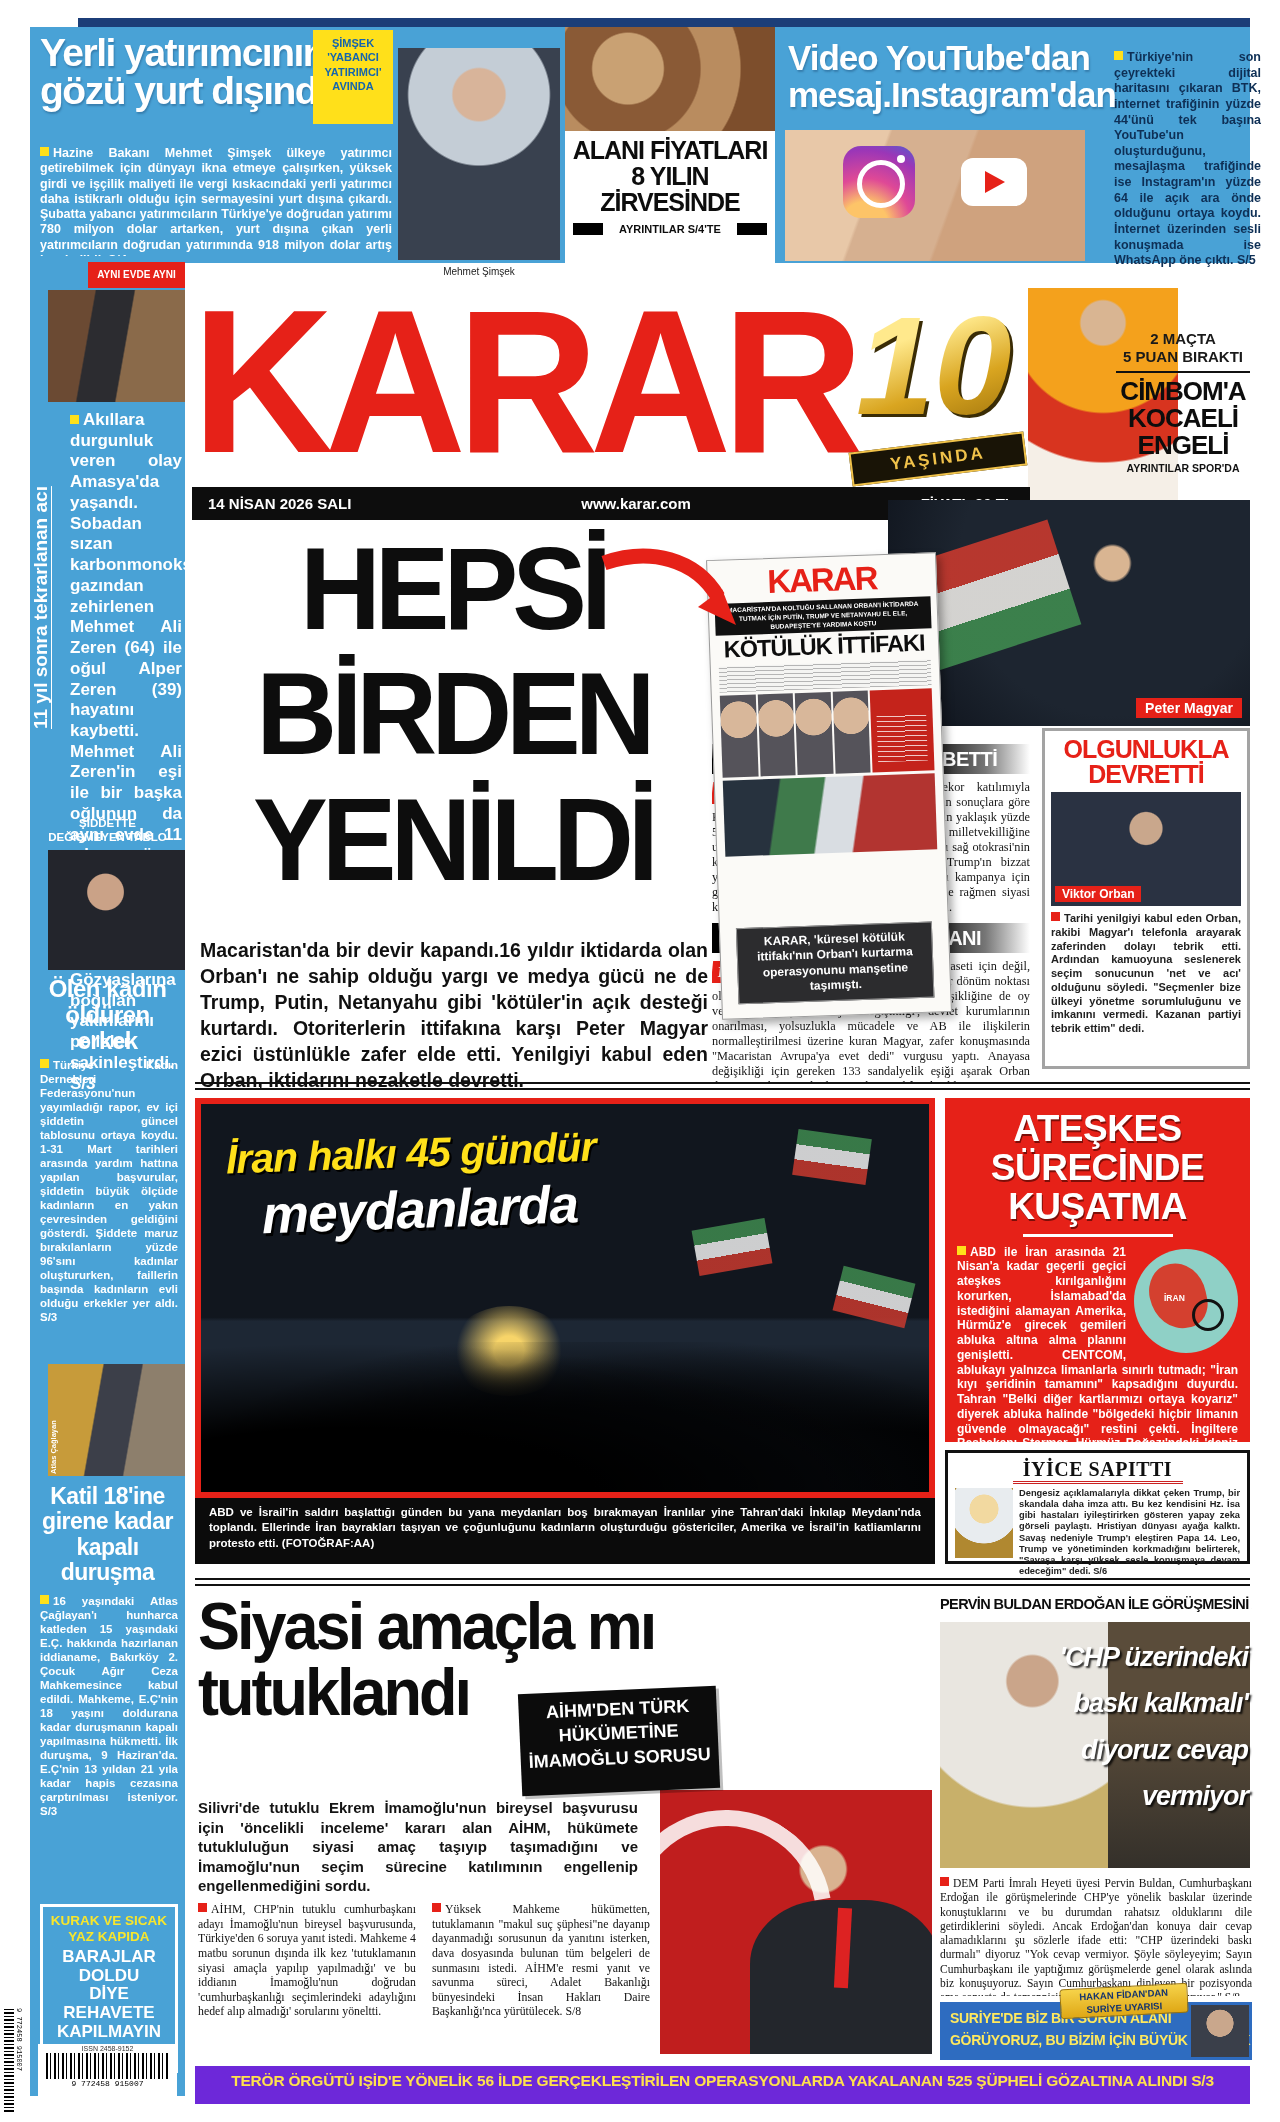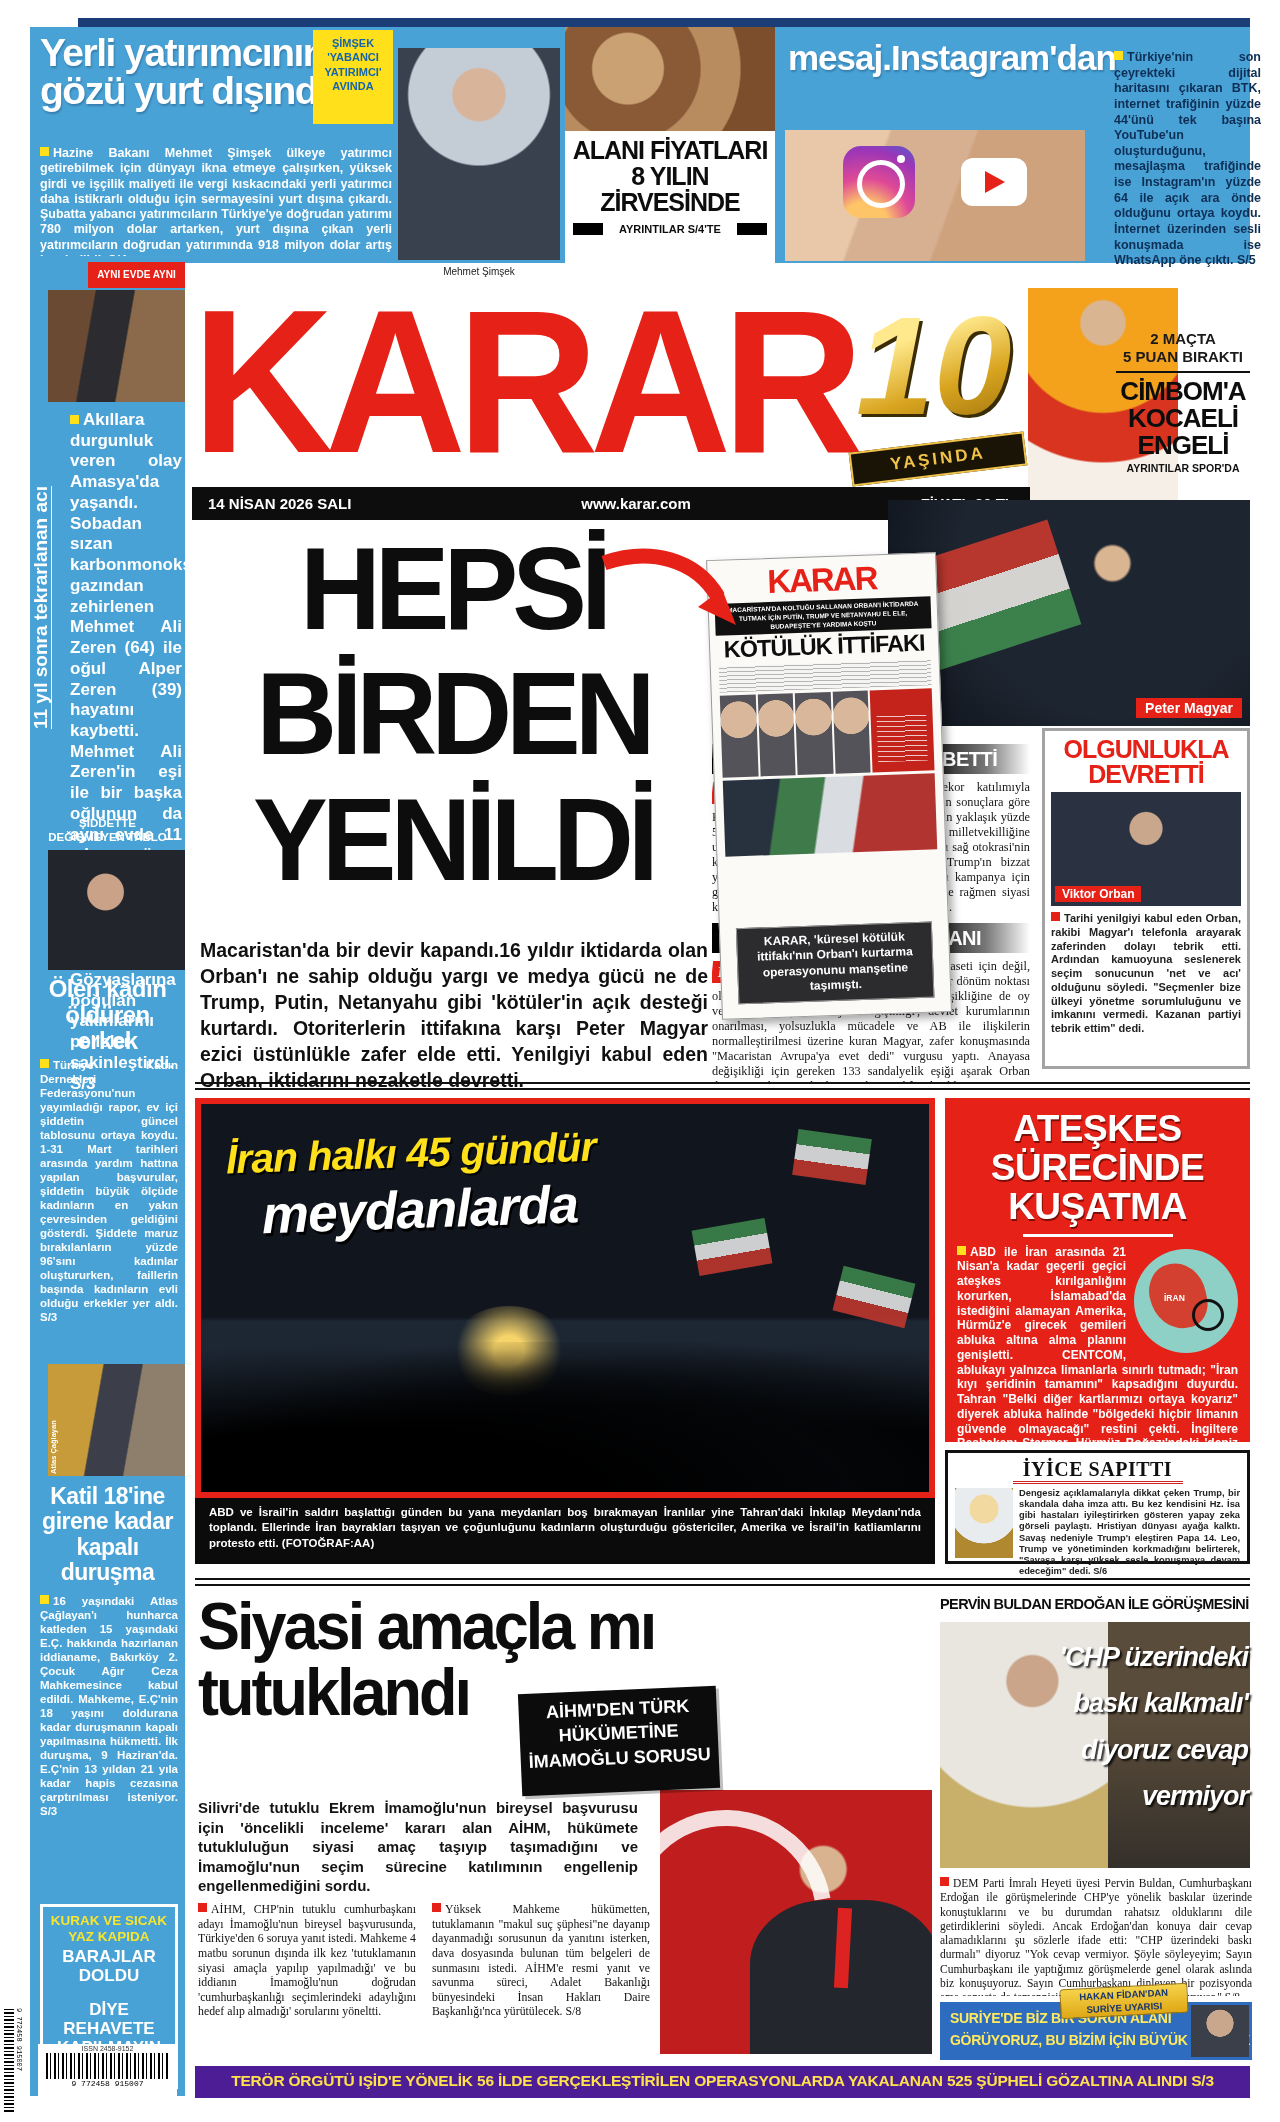"Video YouTube'dan" div { html: none -> <div>Video YouTube'dan</div> }
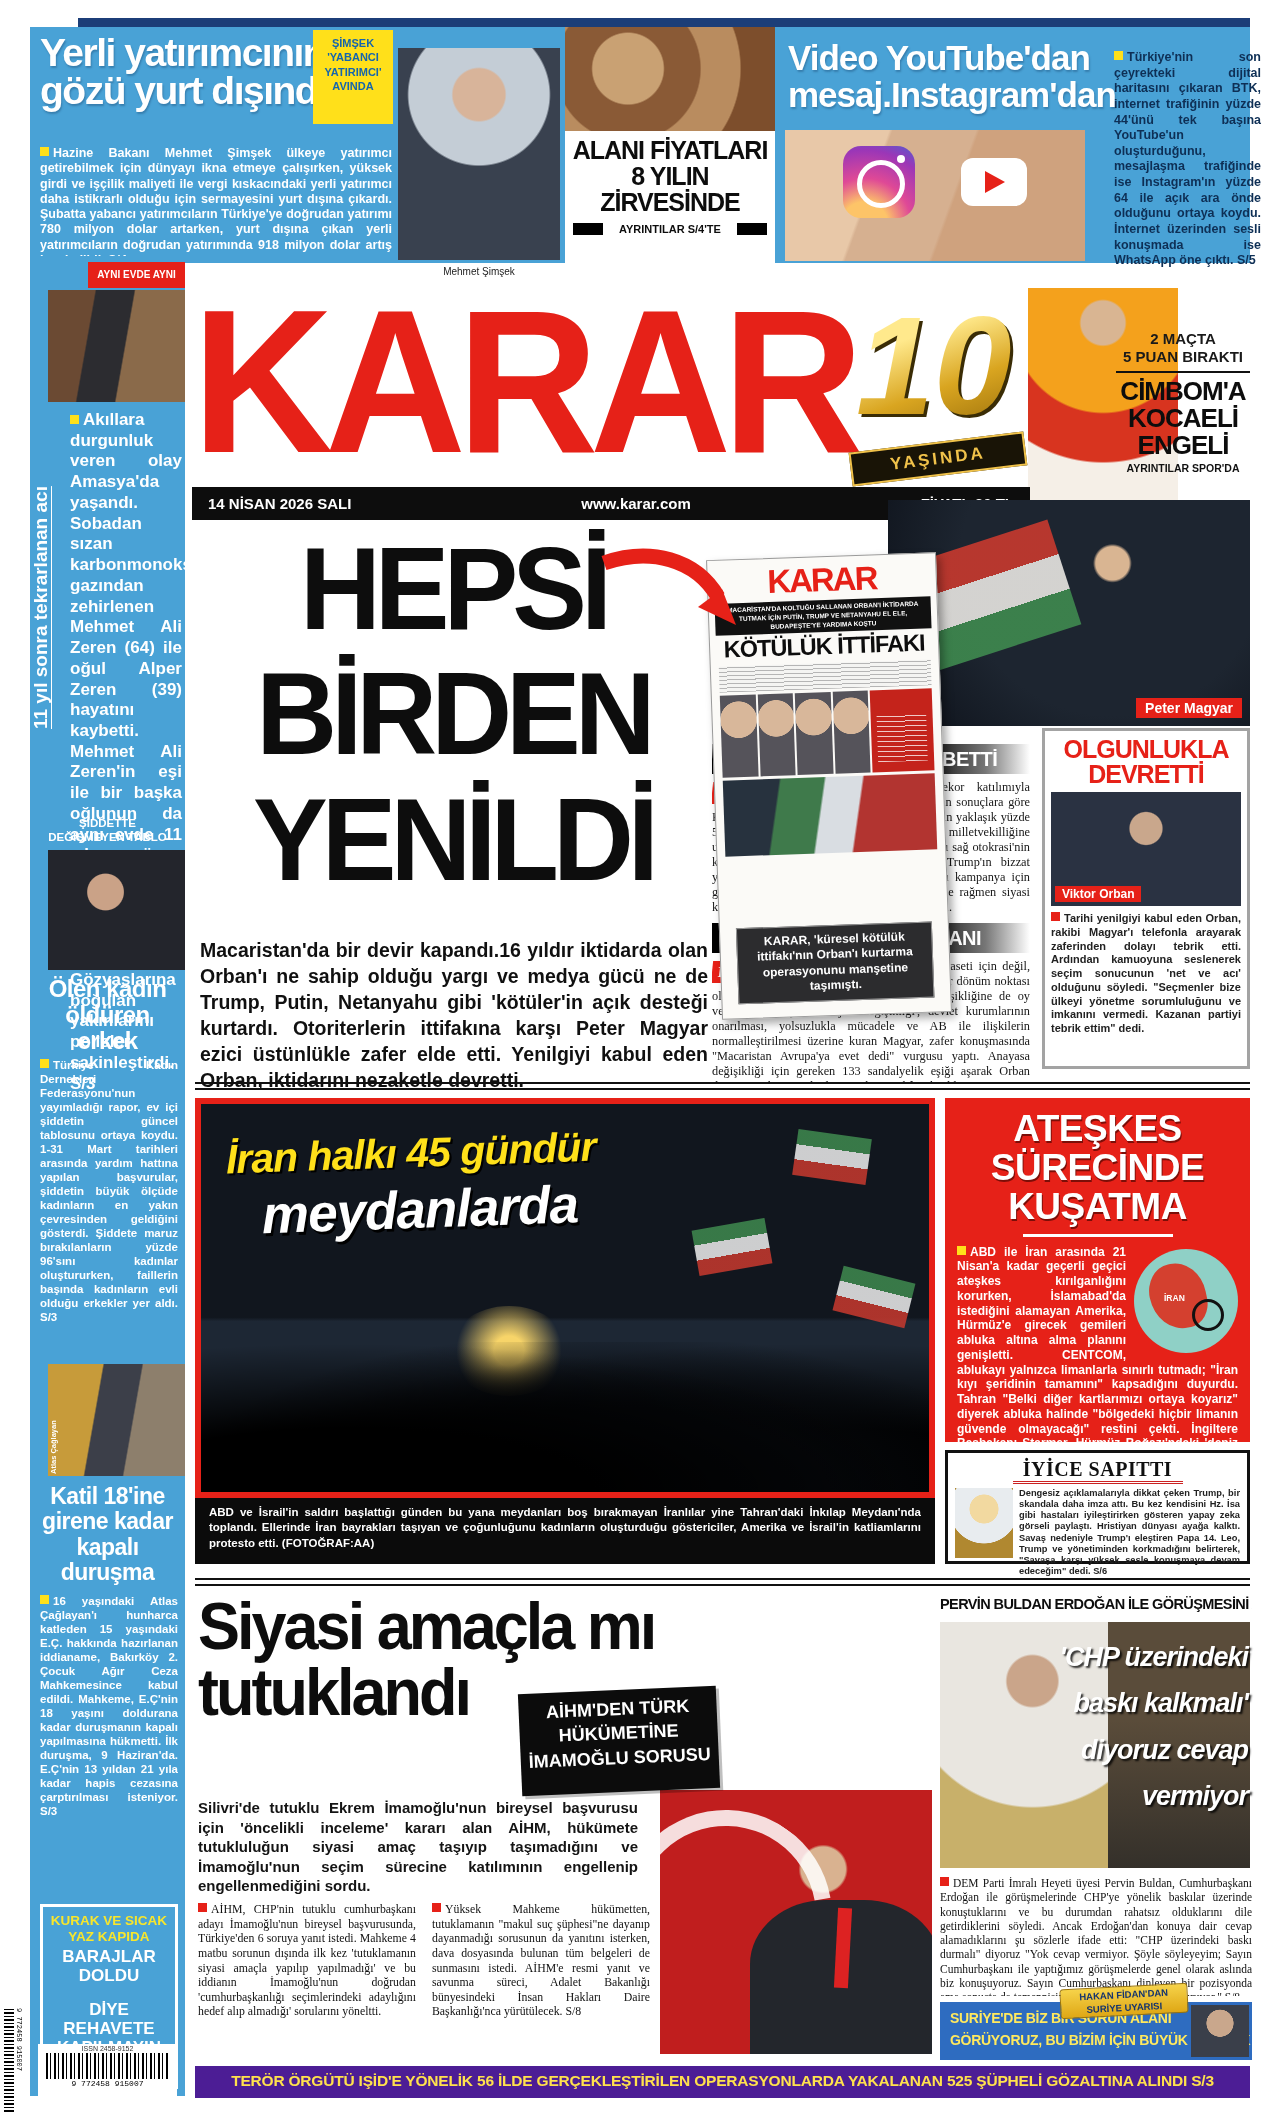"DİYE REHAVETE" div.h { margin-top: 16px -> 0 }
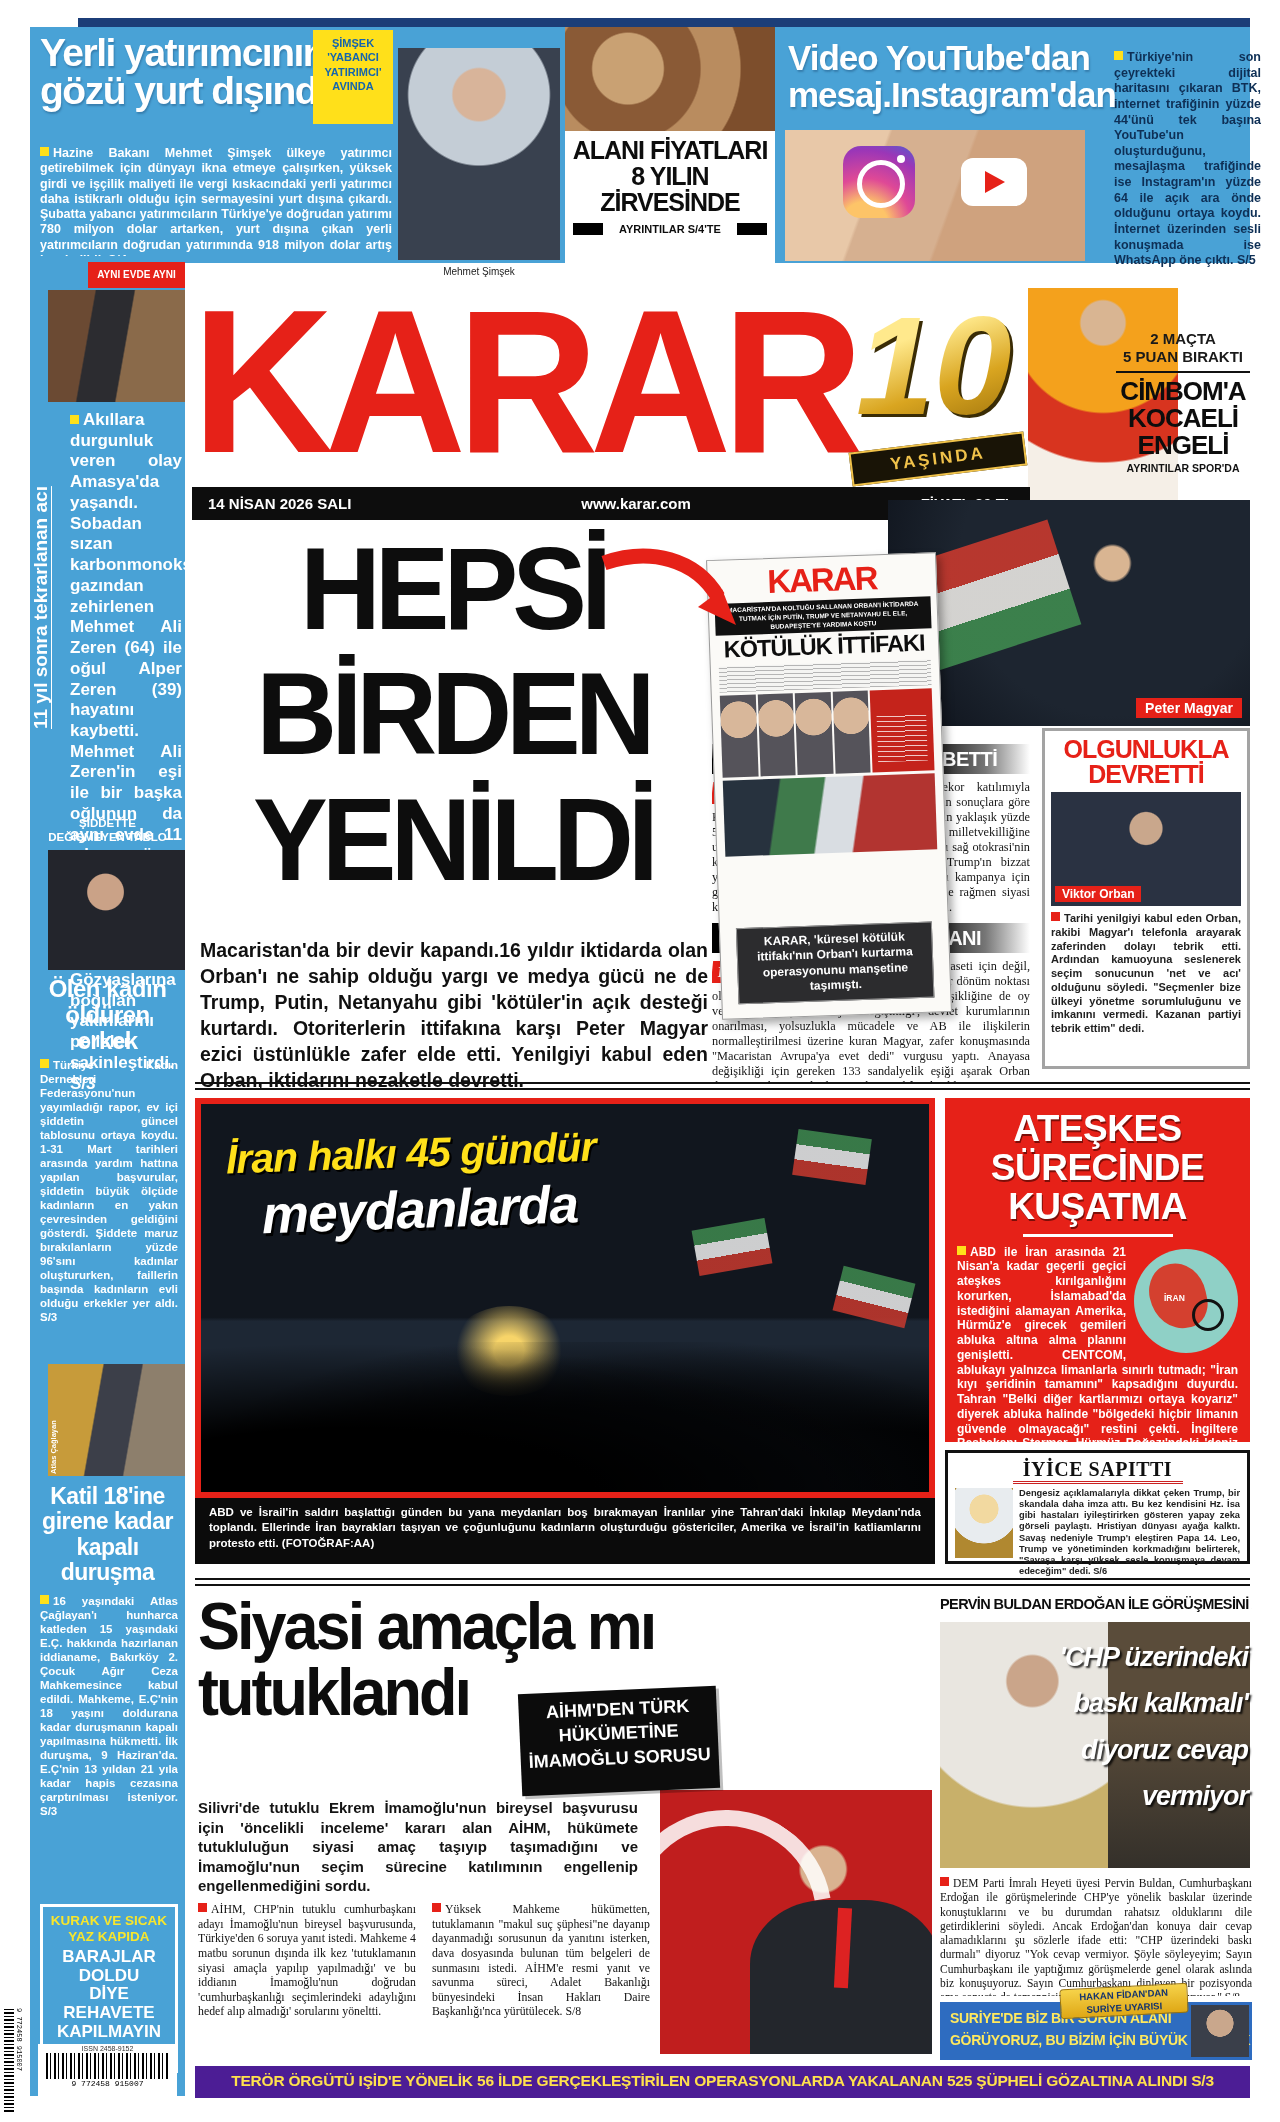"TERÖR ÖRGÜTÜ IŞİD'E YÖNELİK 56" .strip { background: #4c1d95 -> #6d28d9; height: 32px -> 38px }
